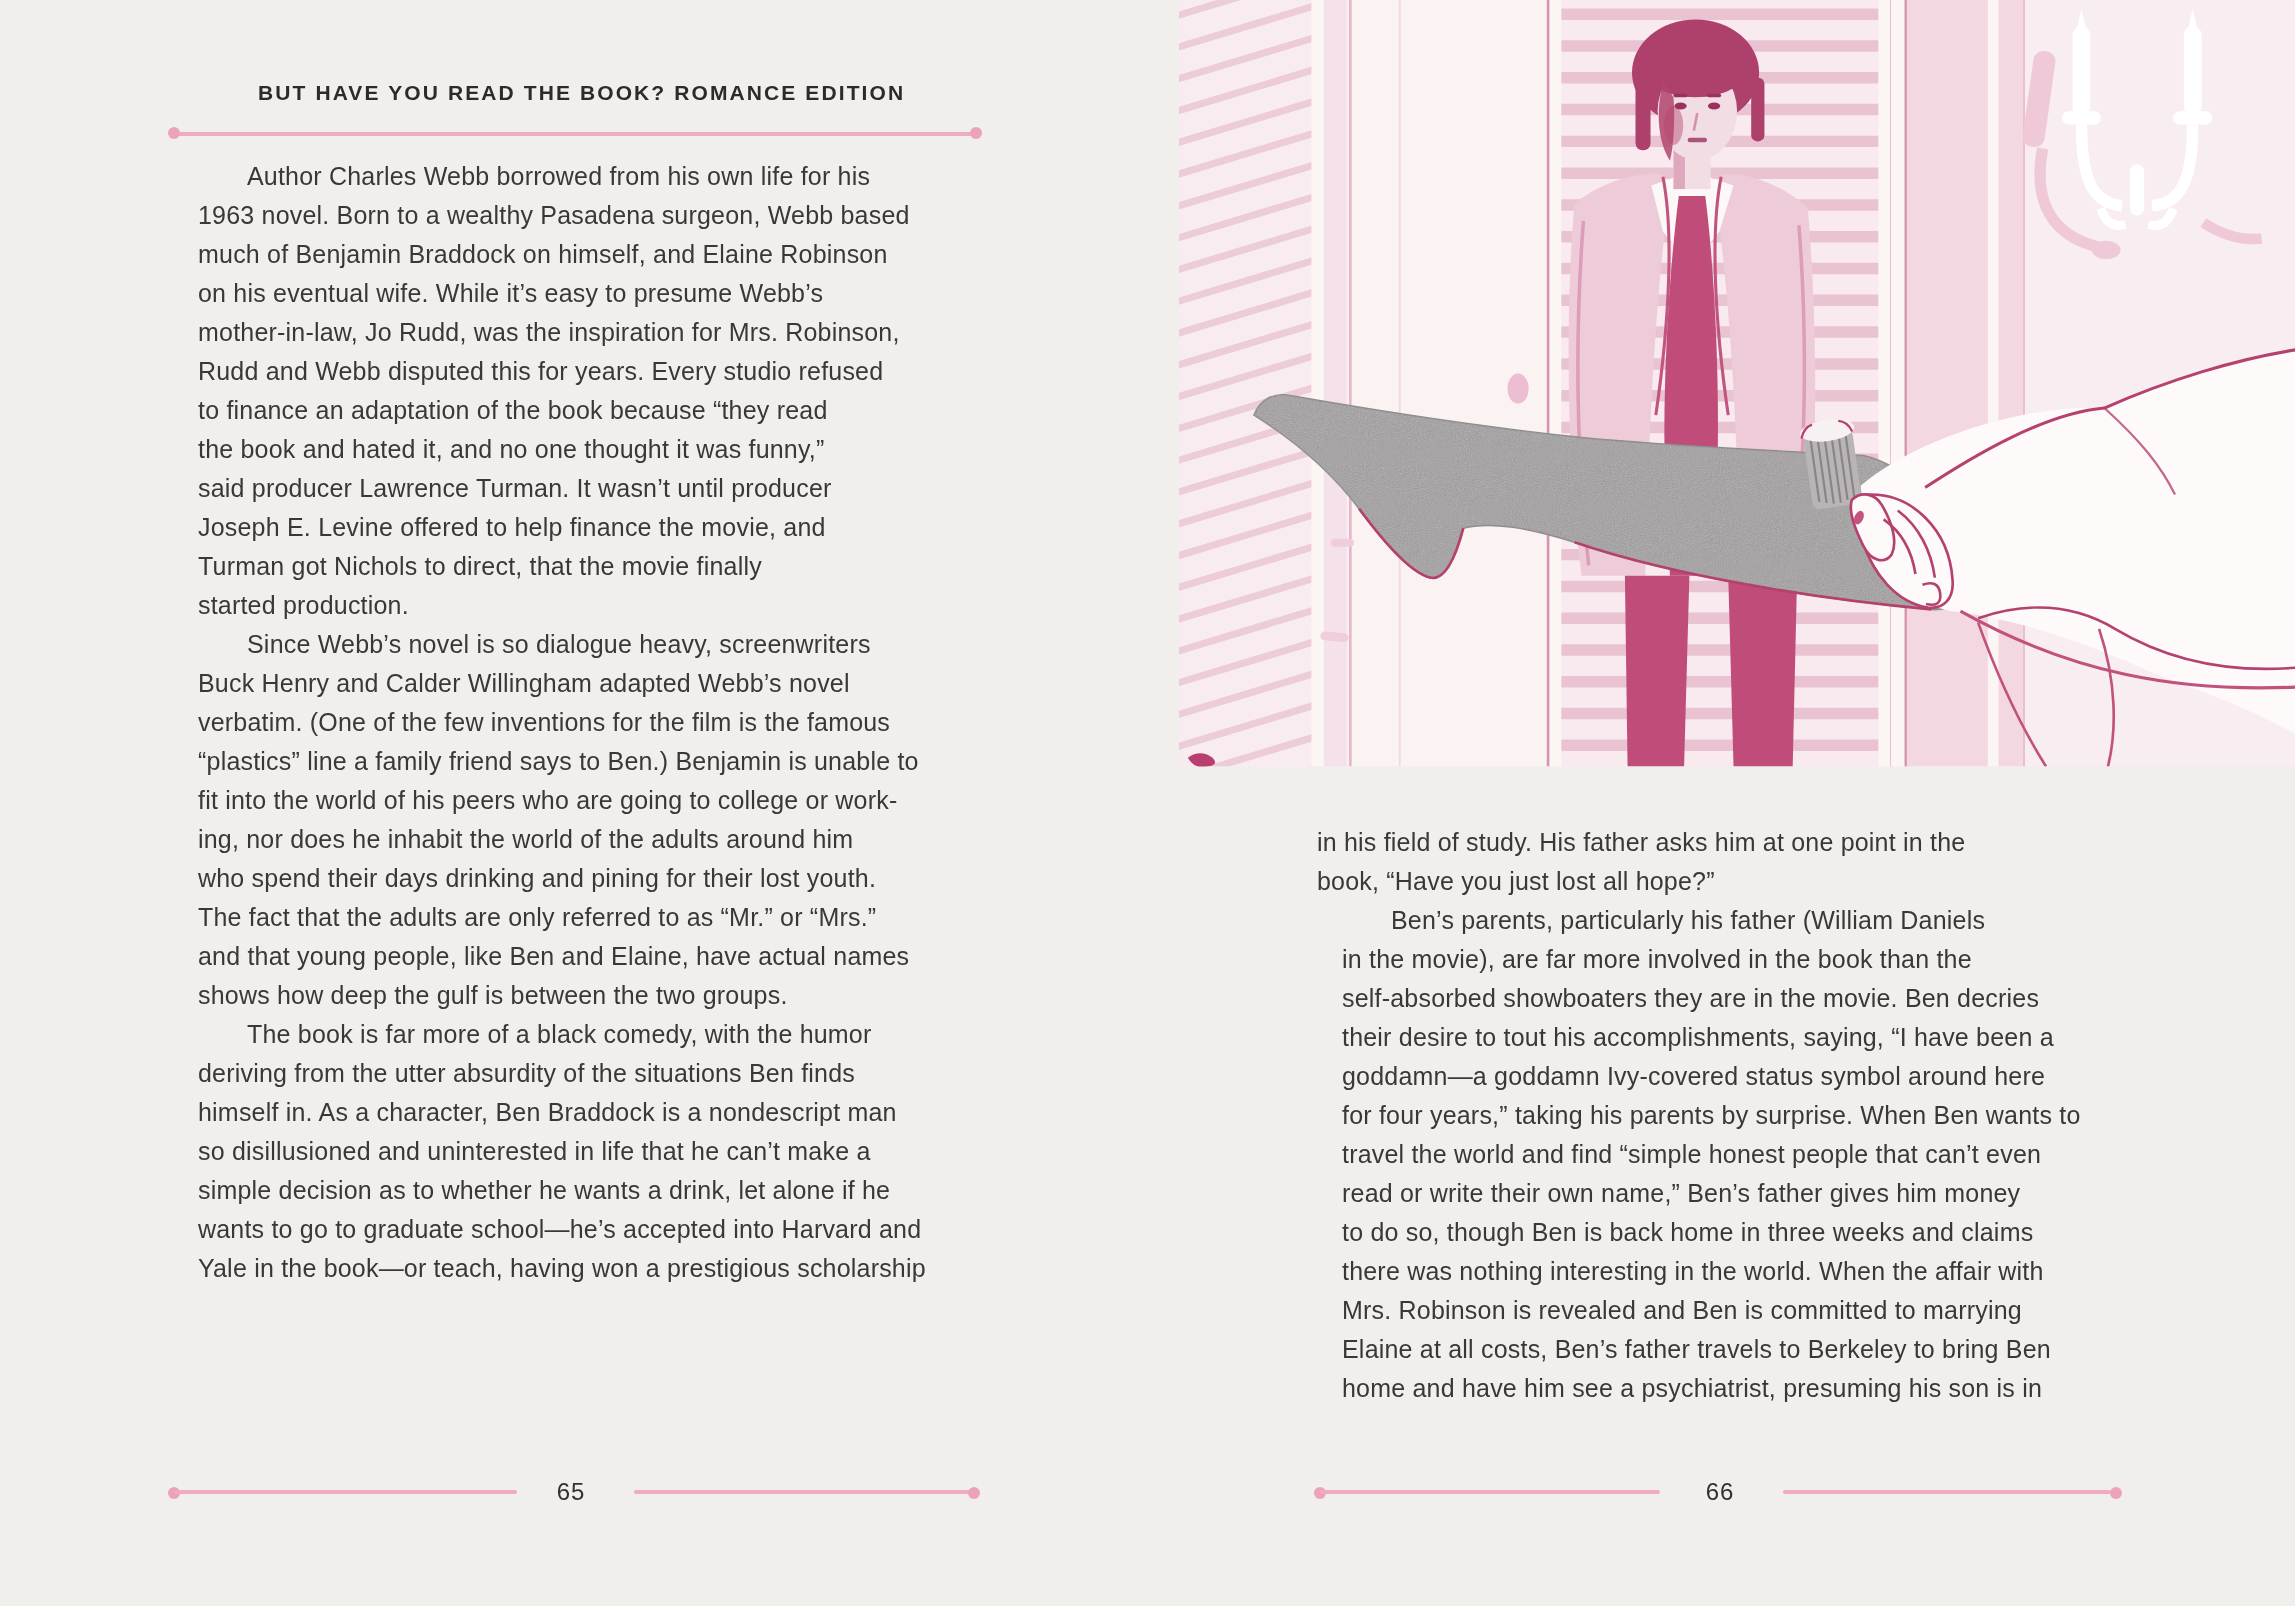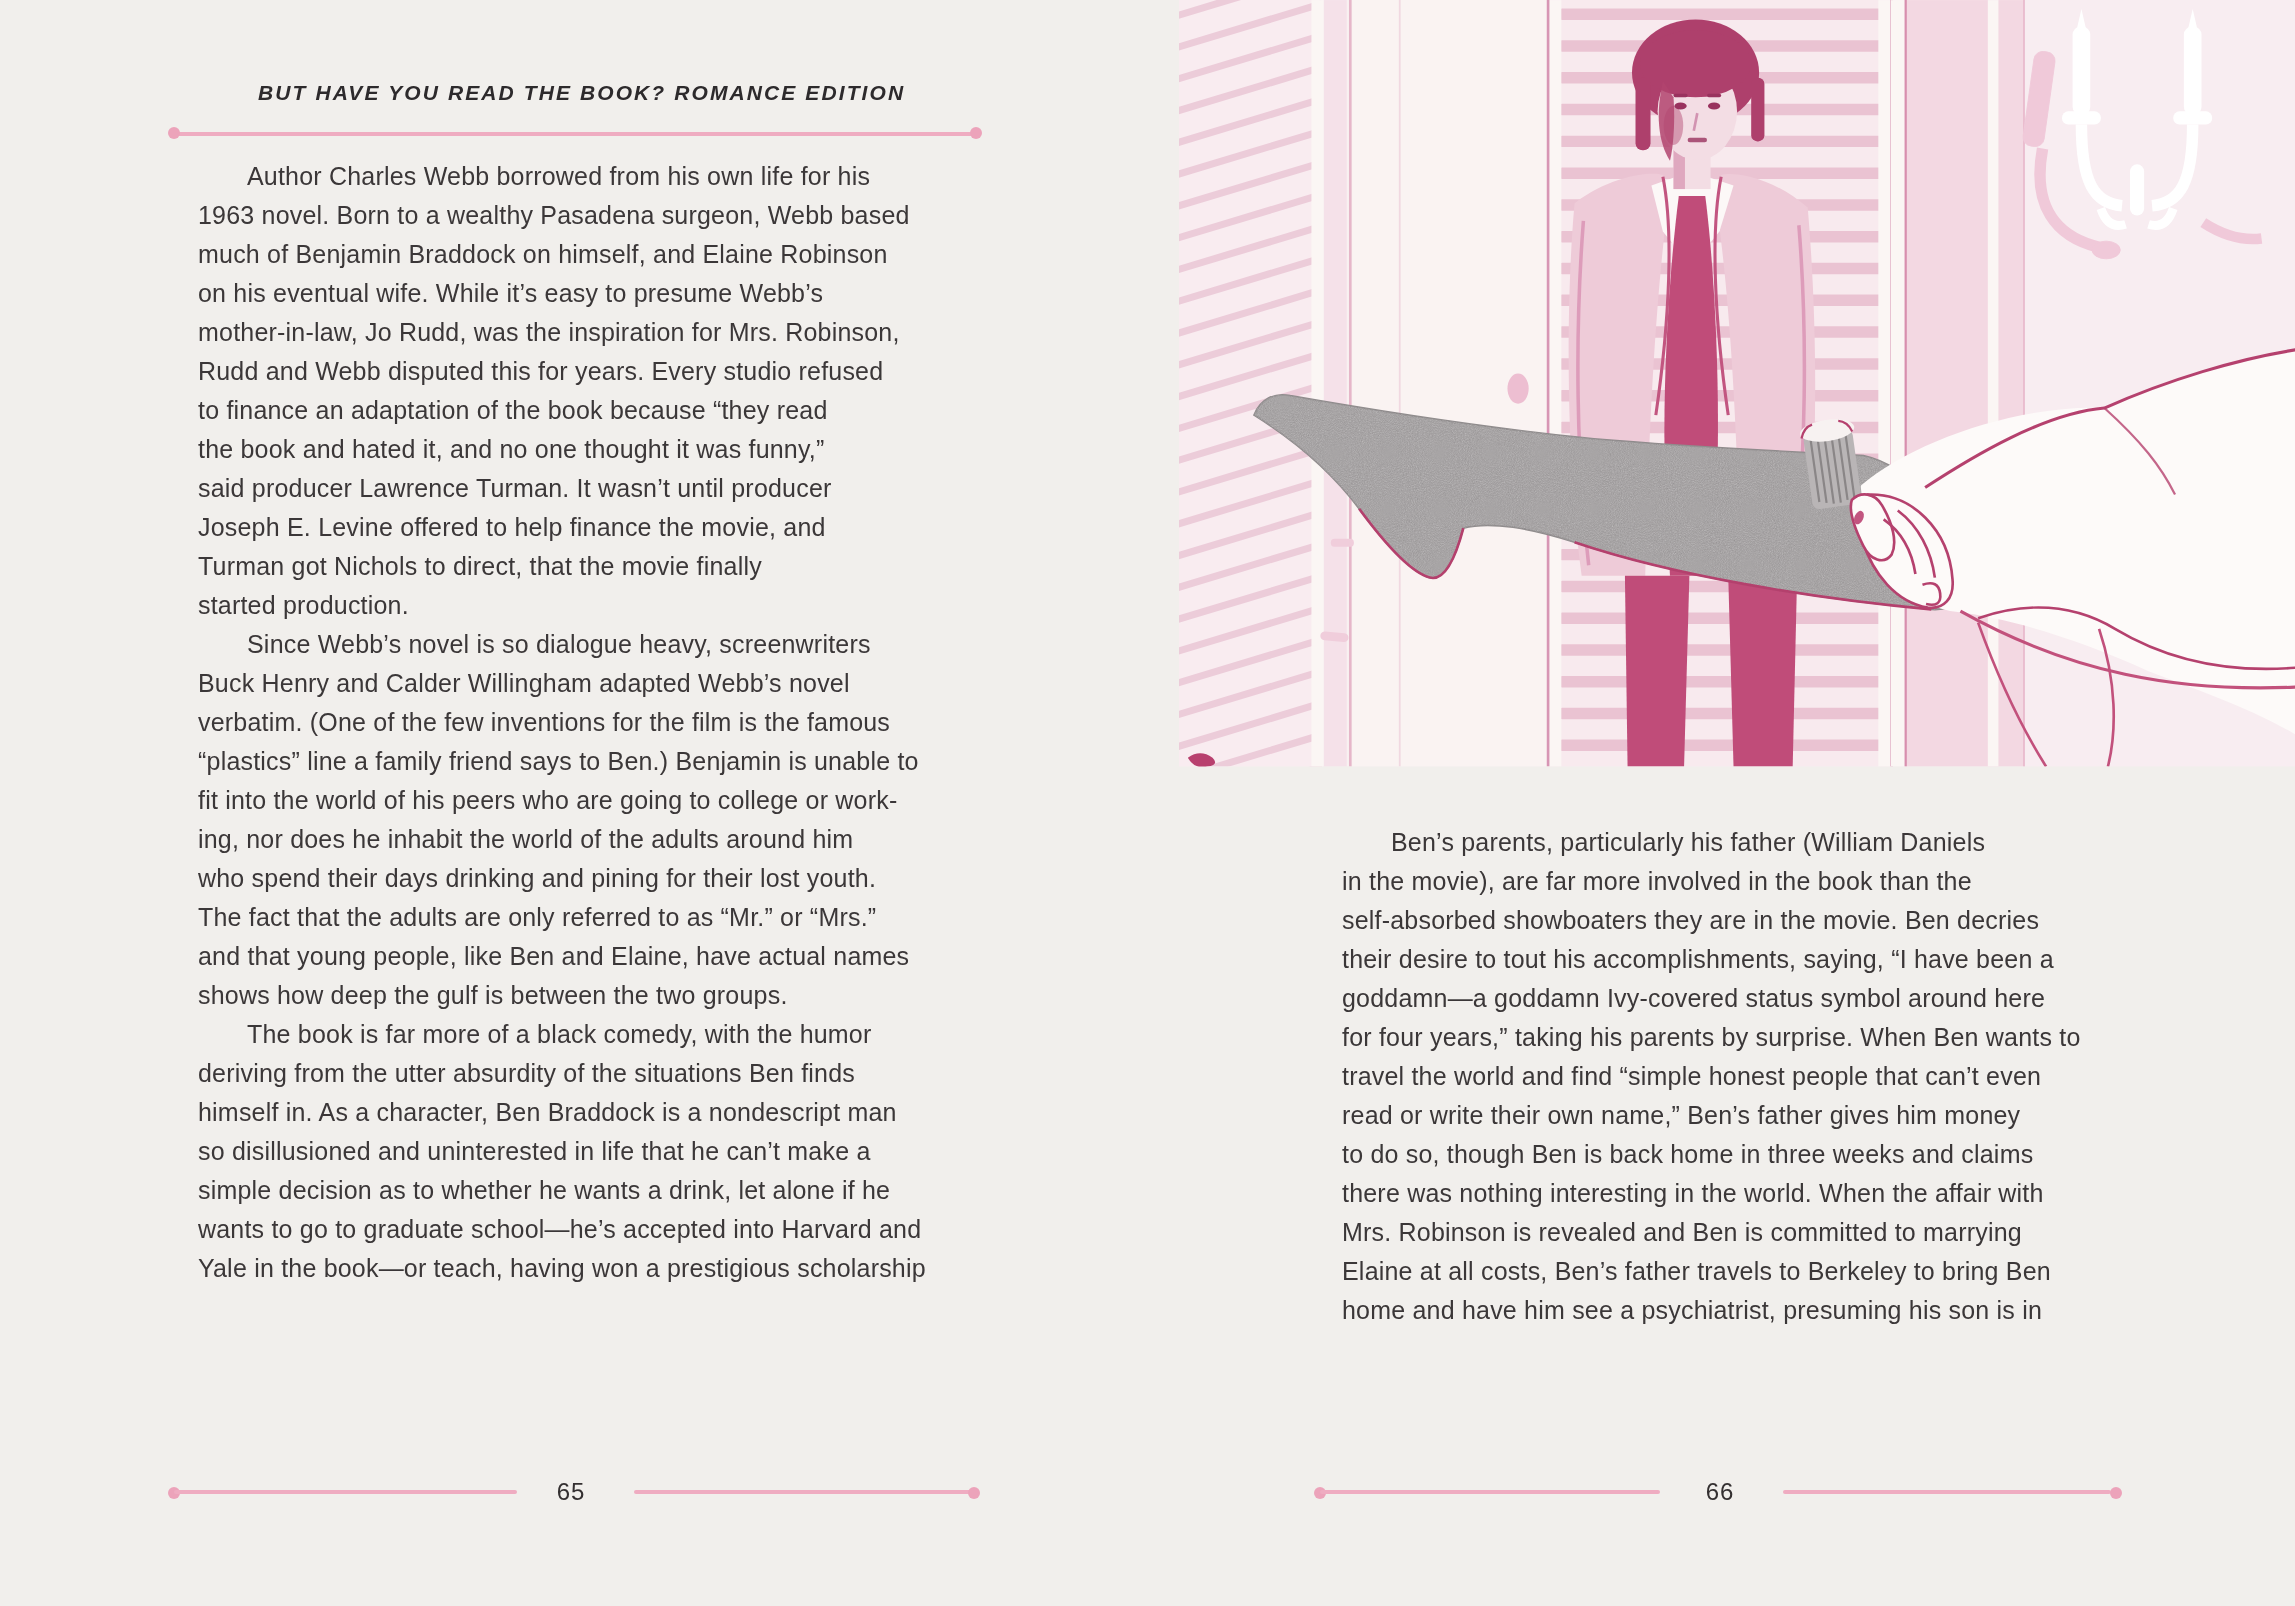"BUT HAVE YOU READ THE" .running-header { font-style: italic -> none }
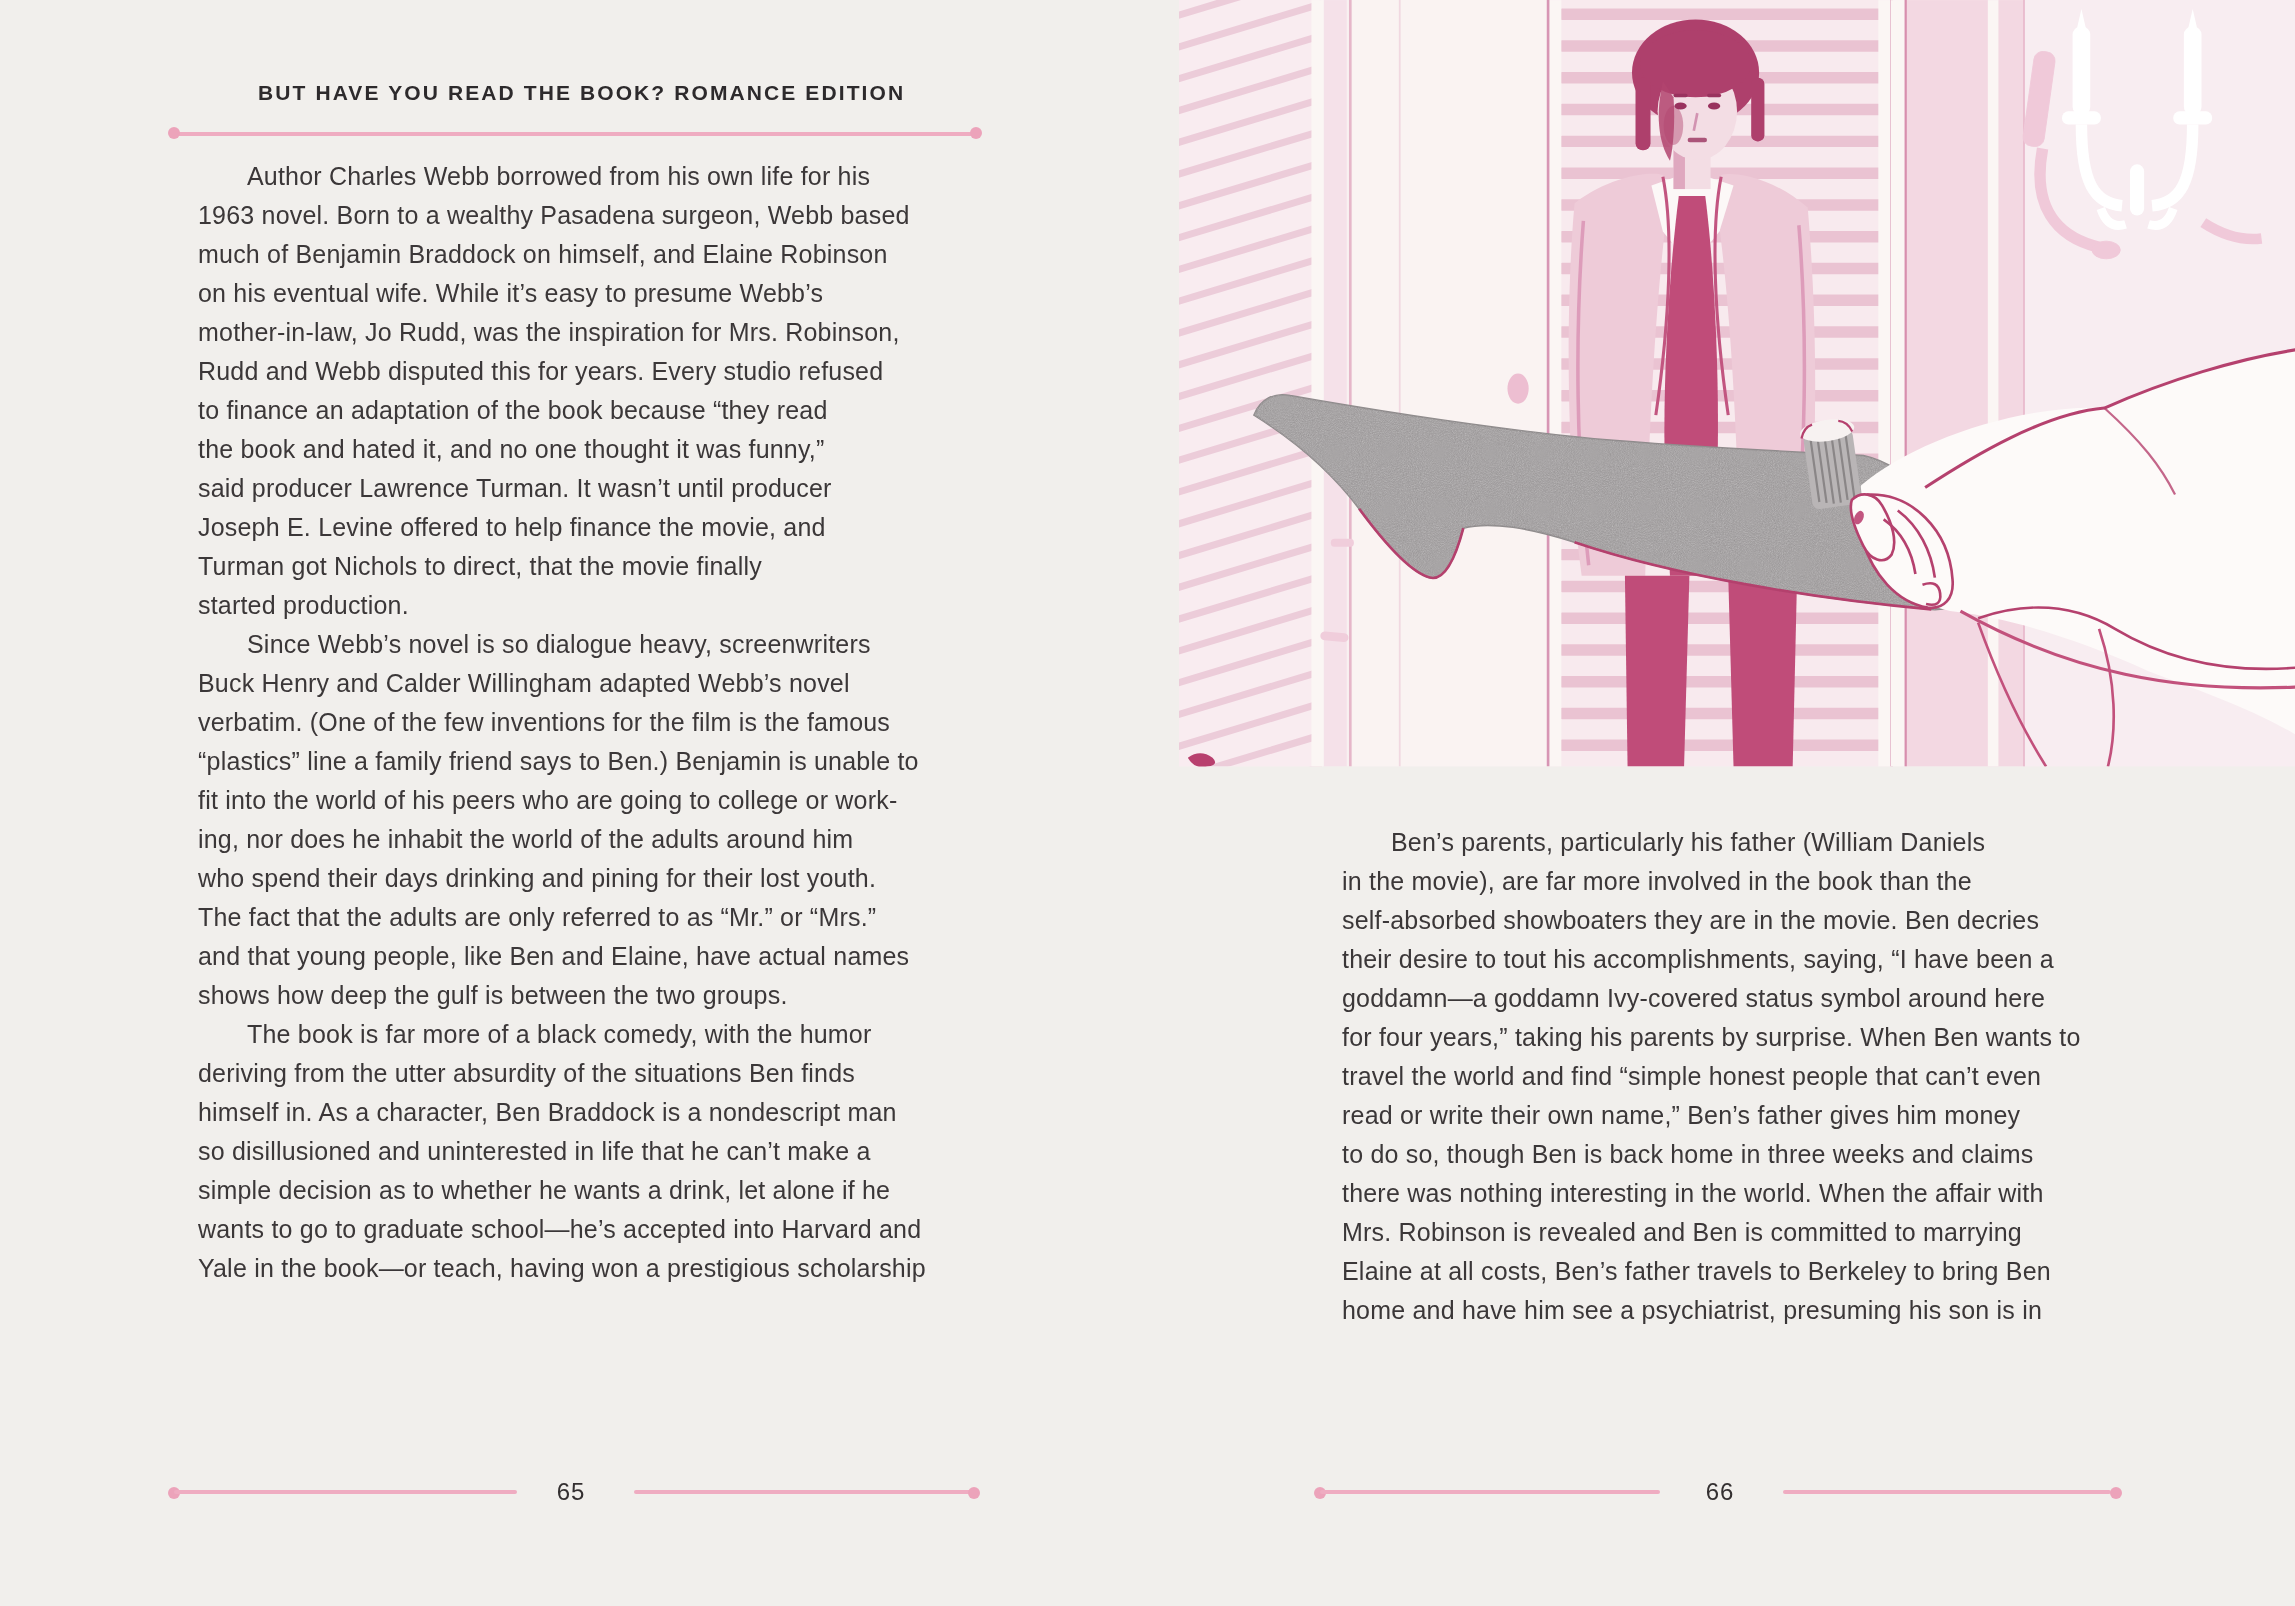"in his field of study." p { html: none -> <p>in his field of study. His father asks him at one point in the book, “Have you just lost all hope?”</p> }
